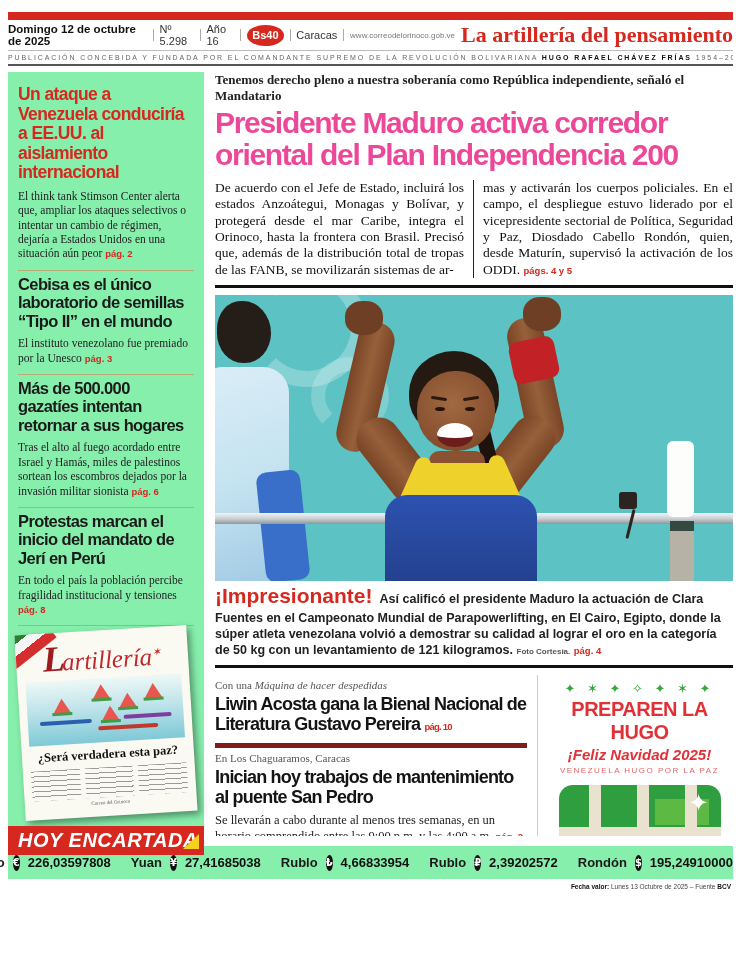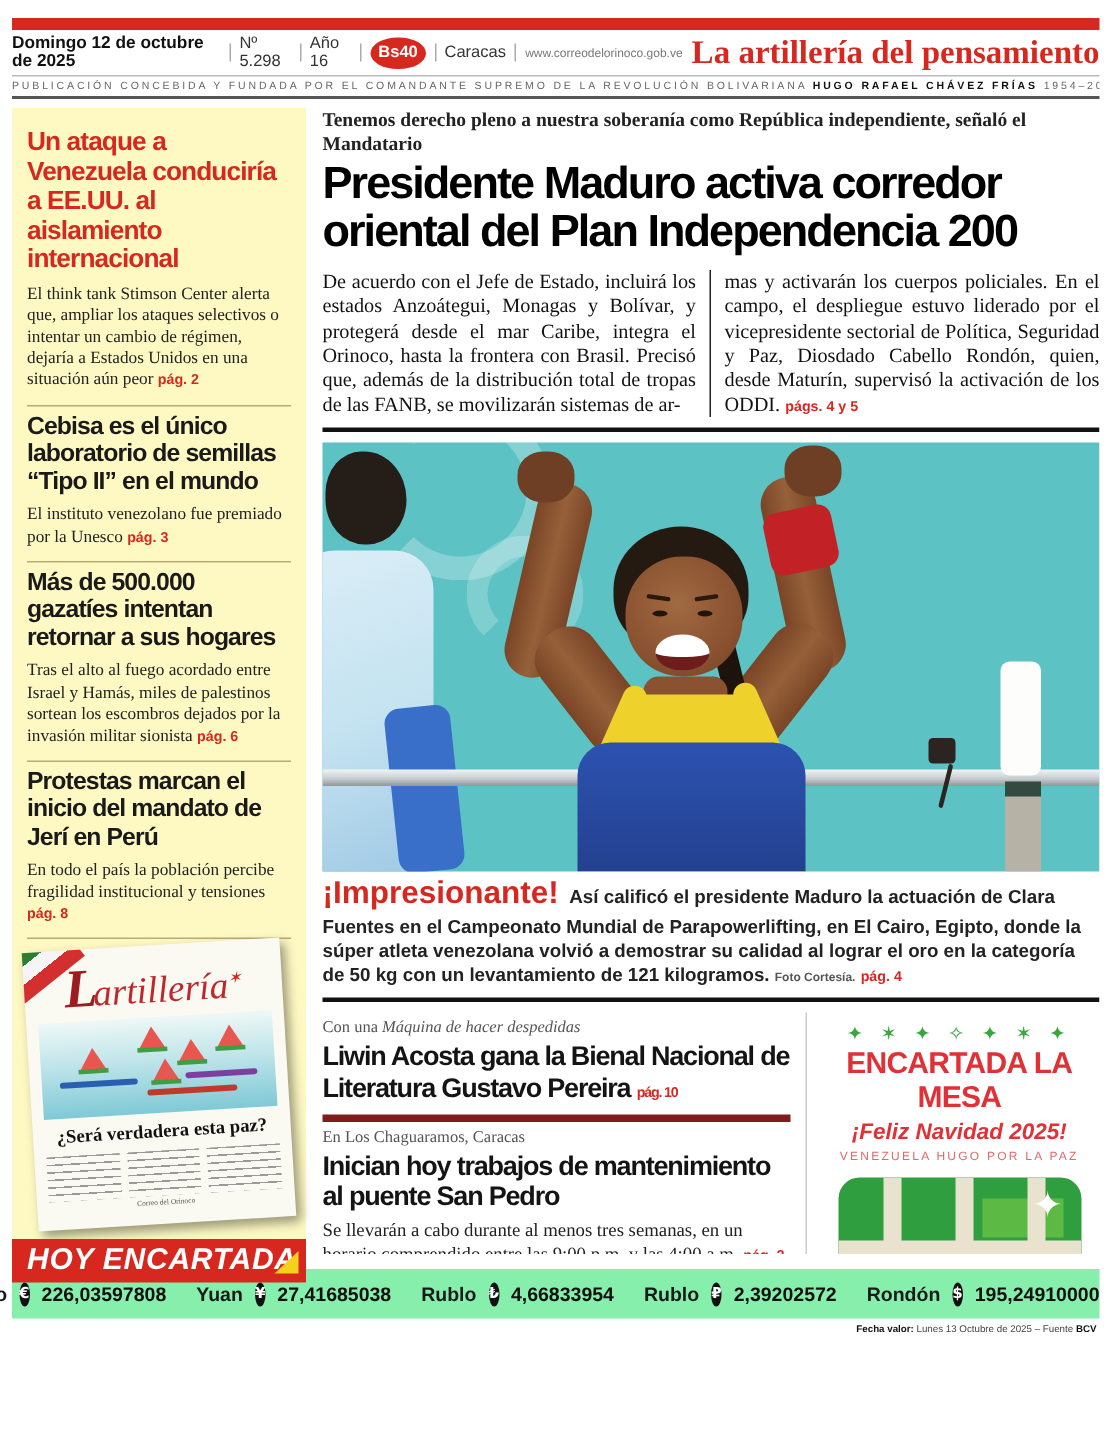"Un ataque a Venezuela conduciría" .sidebar { background: #fef9c3 -> #86efac }
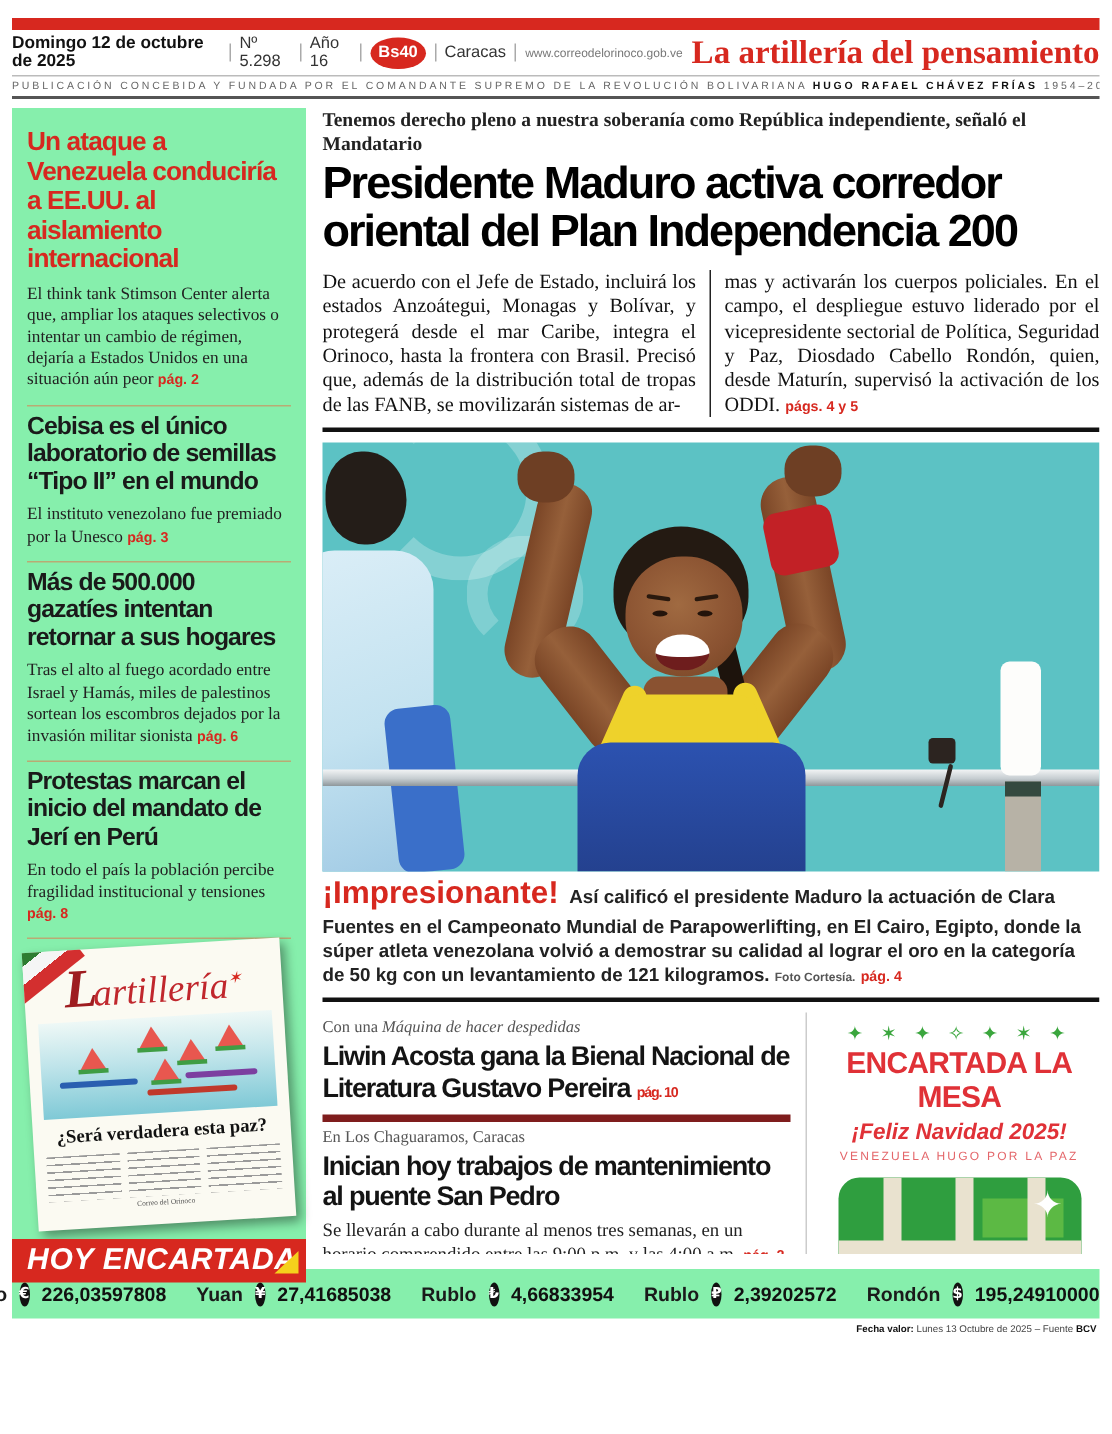"Presidente Maduro activa corredor" .lead-head { color: #000000 -> #ec4899 }
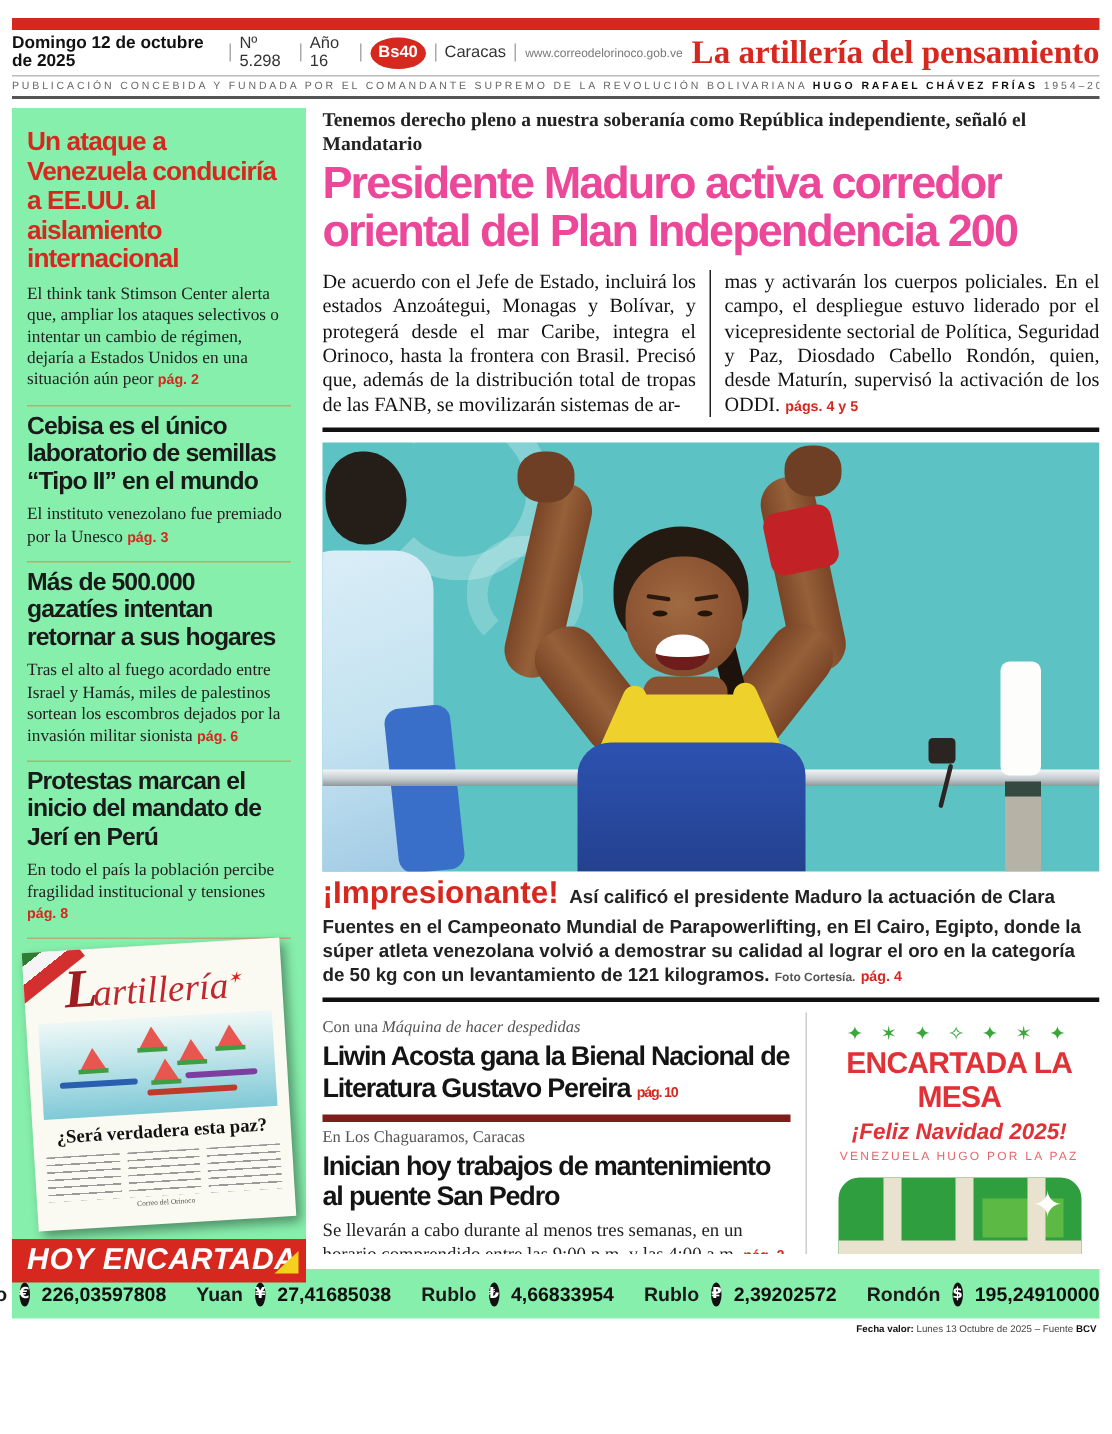"ENCARTADA LA MESA" div.ad-title { text: ENCARTADA LA MESA -> PREPAREN LA HUGO }
